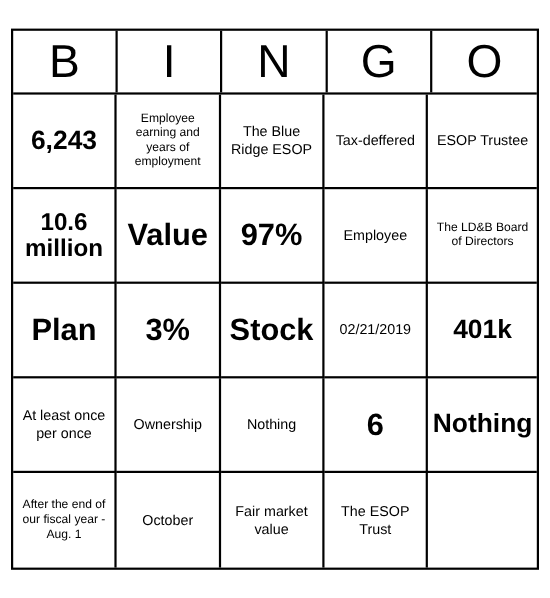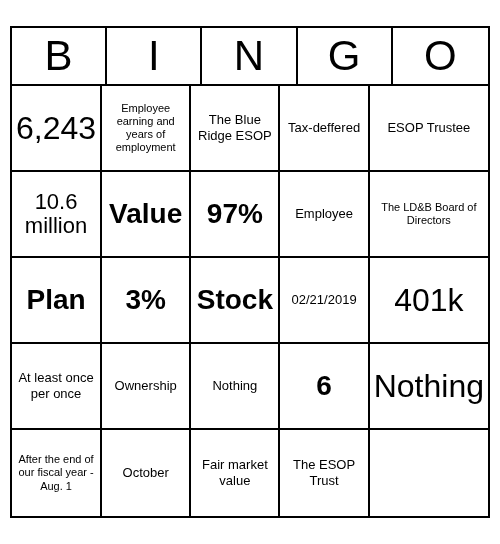"6,243" .large-text { font-size: 32px -> 24px; font-weight: normal -> bold }
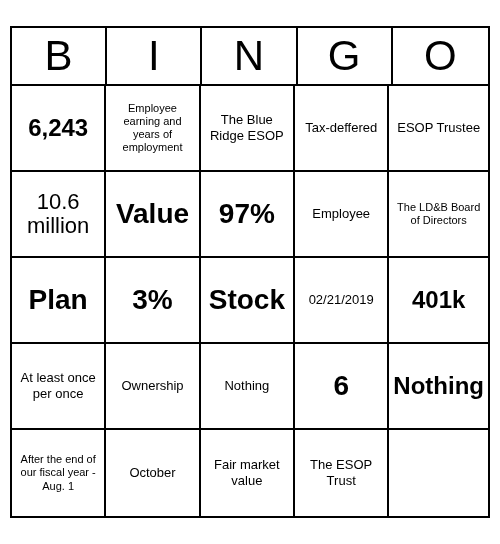"10.6 million" .medium-large { font-weight: normal -> bold }
